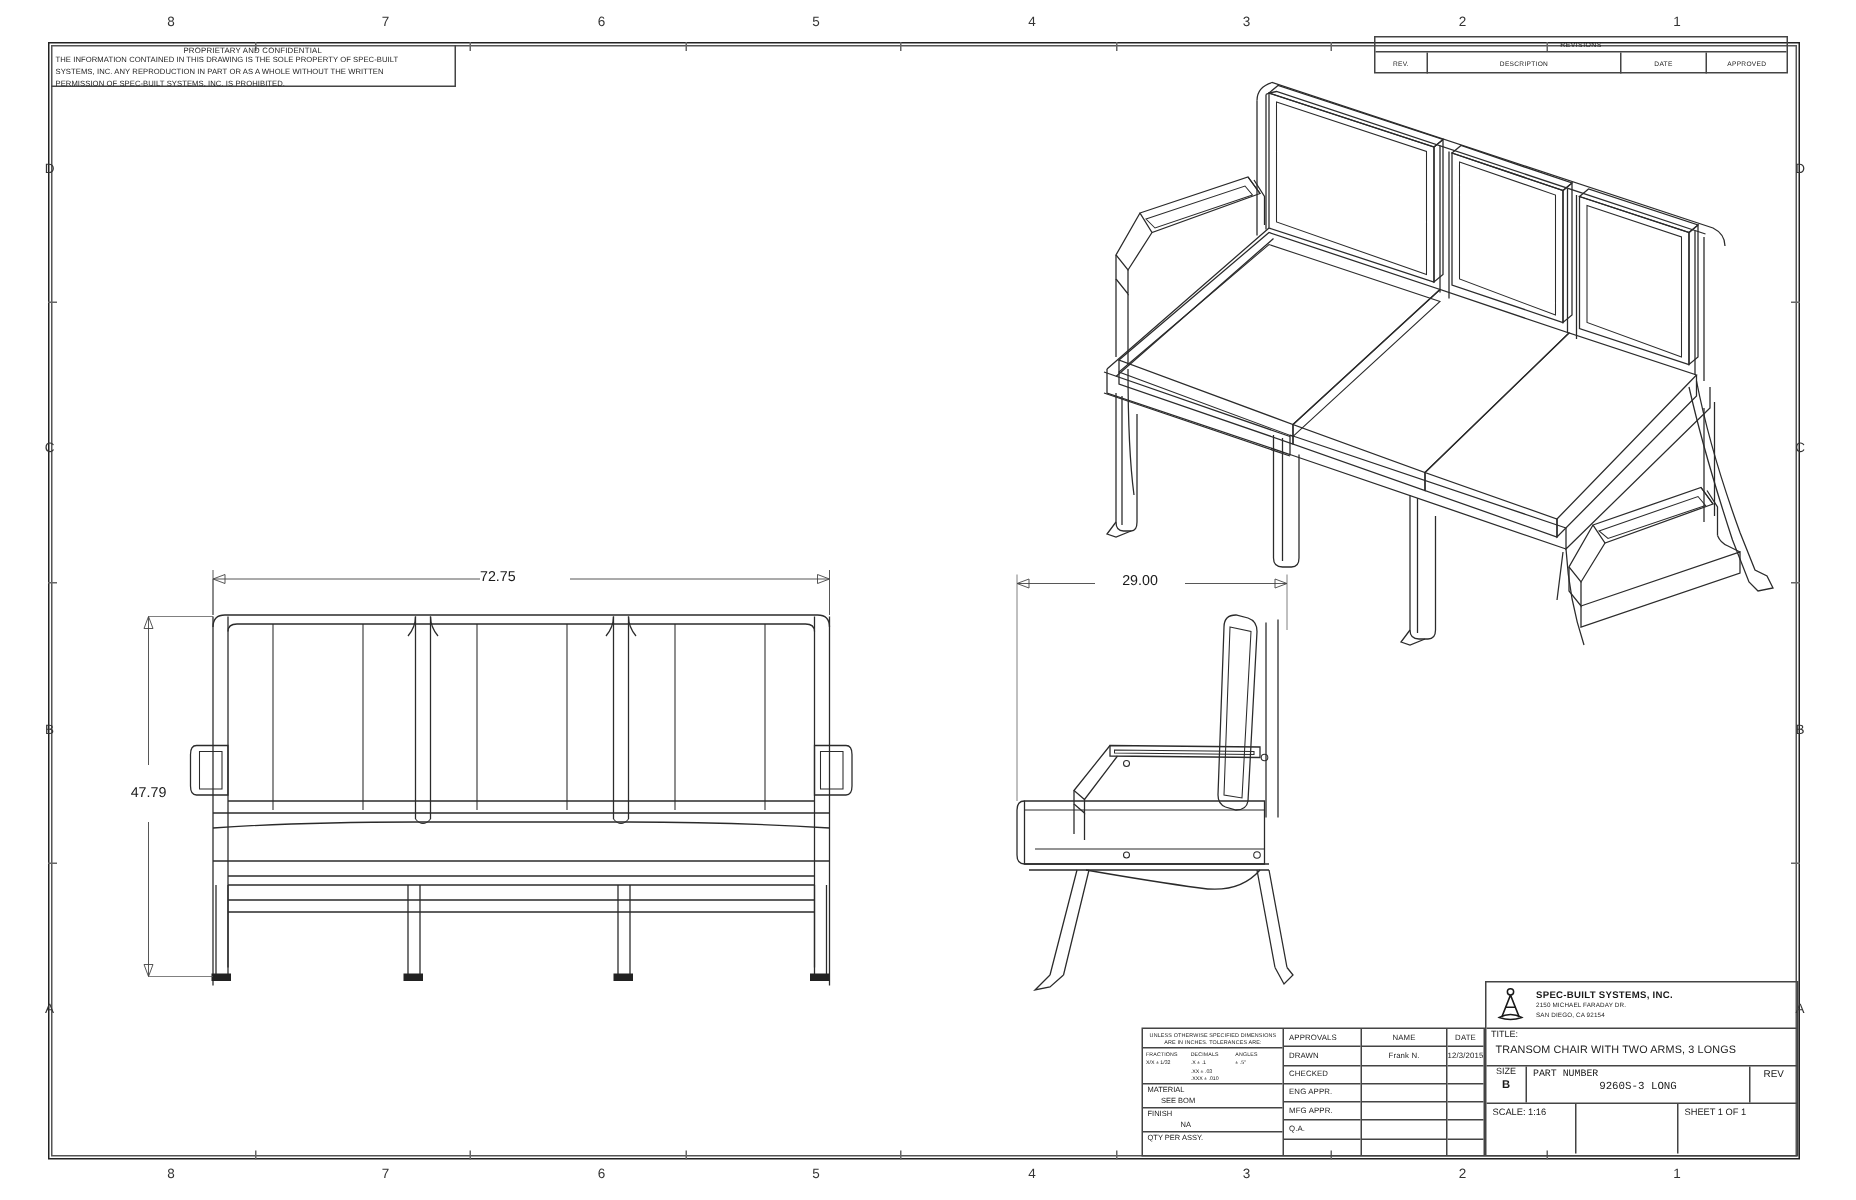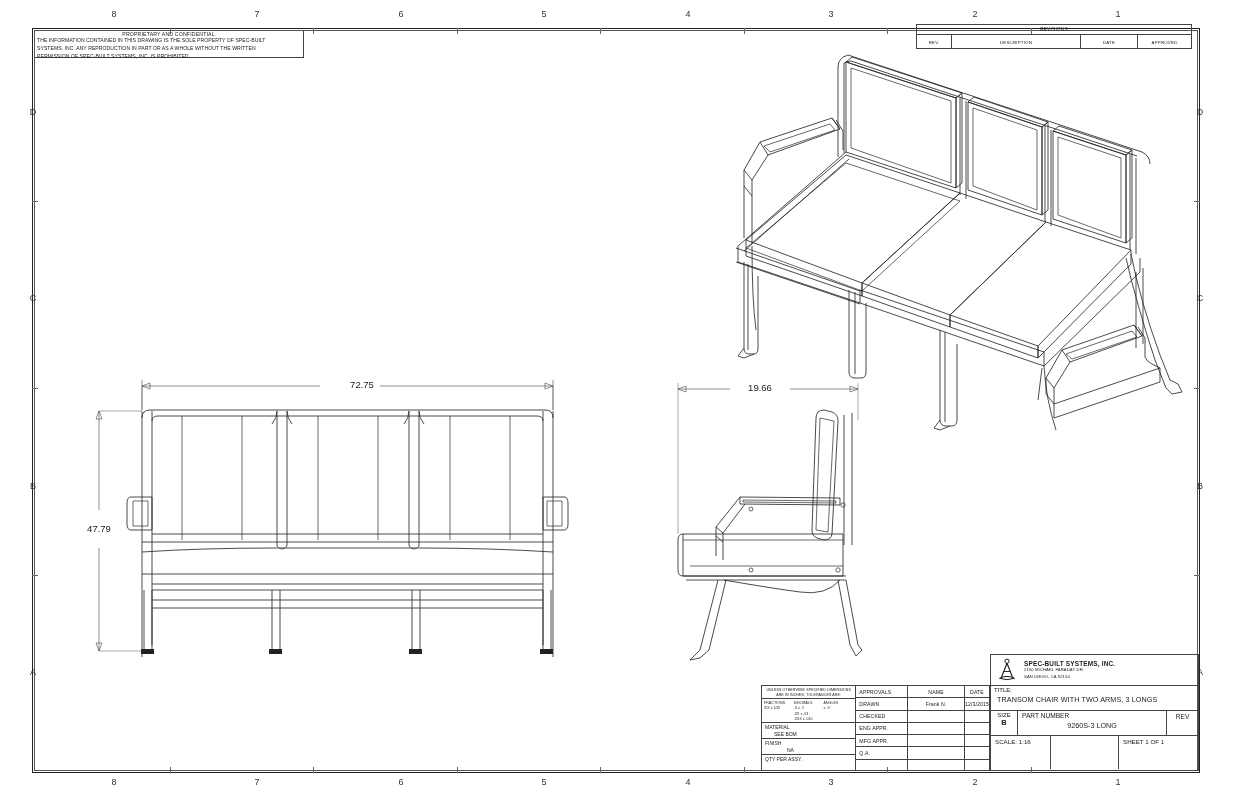"72.75" div { left: 332px -> 320px; text-align: center -> none }
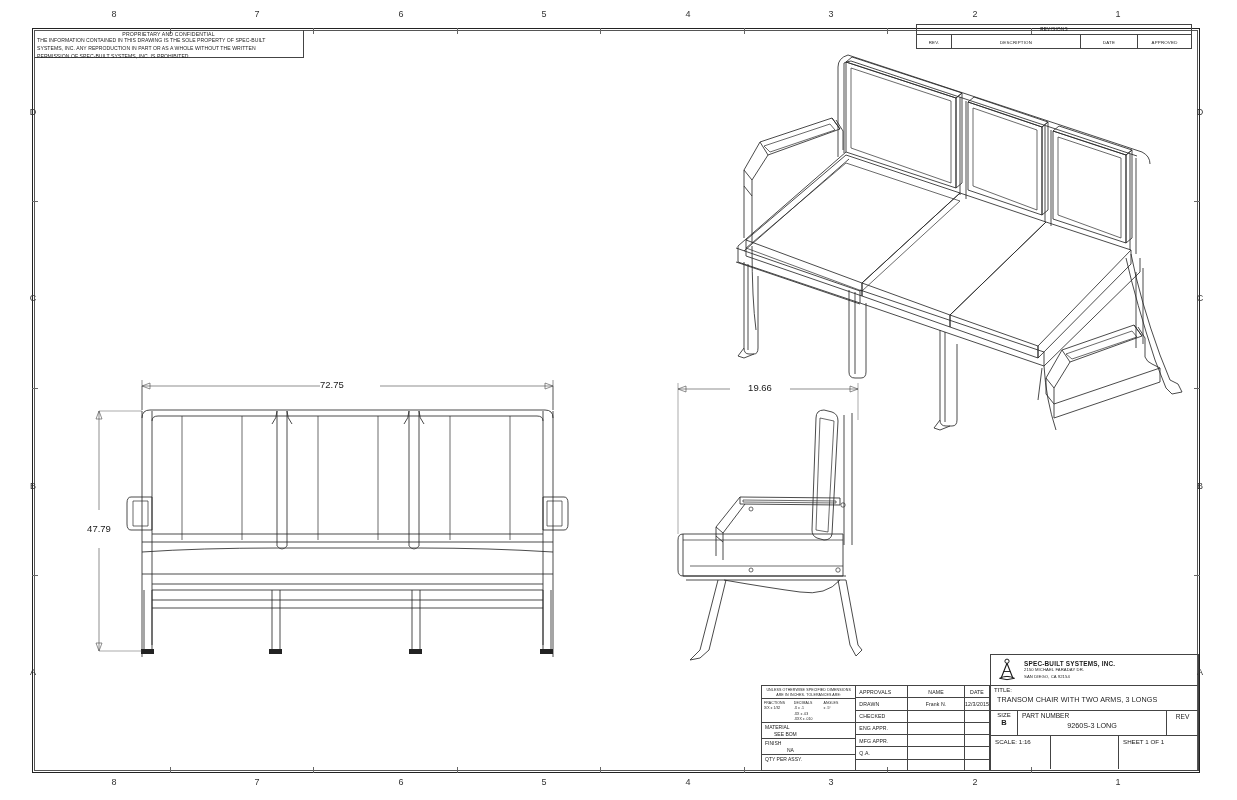"19.66" div { text: 19.66 -> 29.00 }
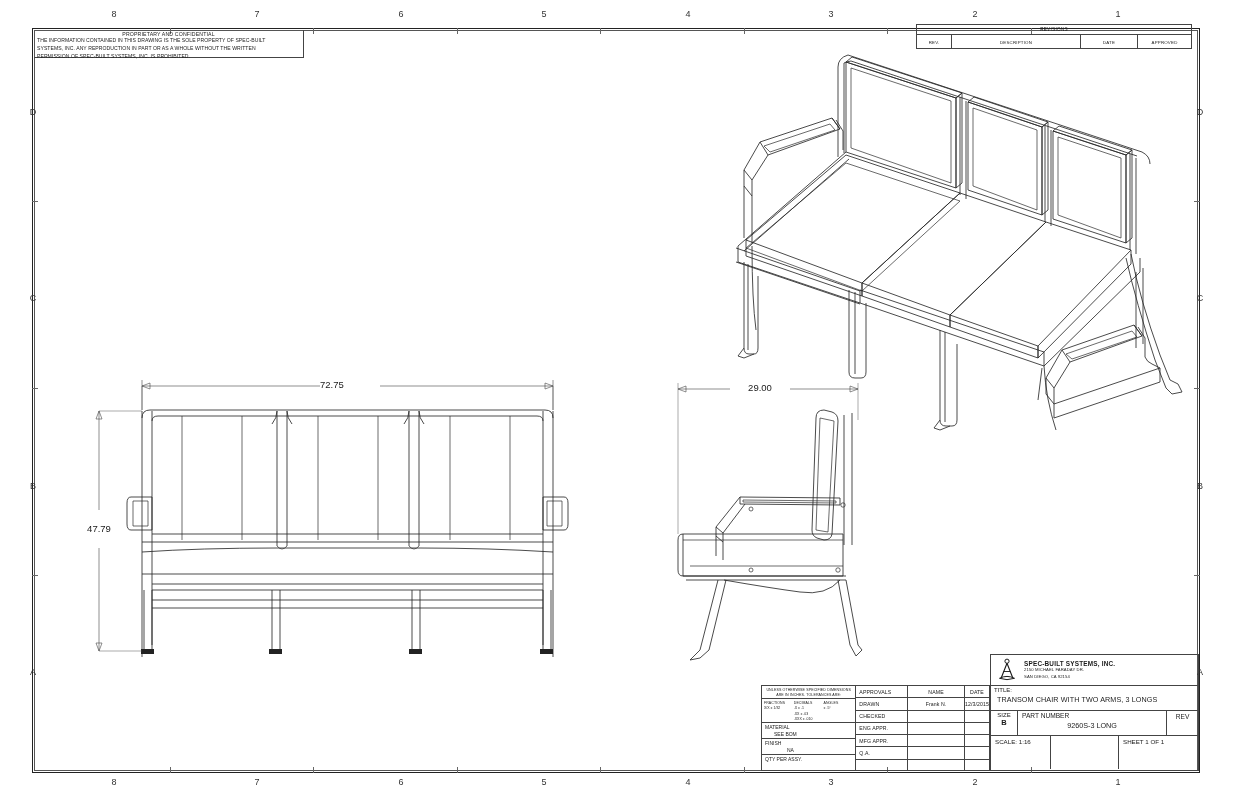"9260S-3 LONG" .pncell { font-family: none -> Liberation Mono, monospace }
